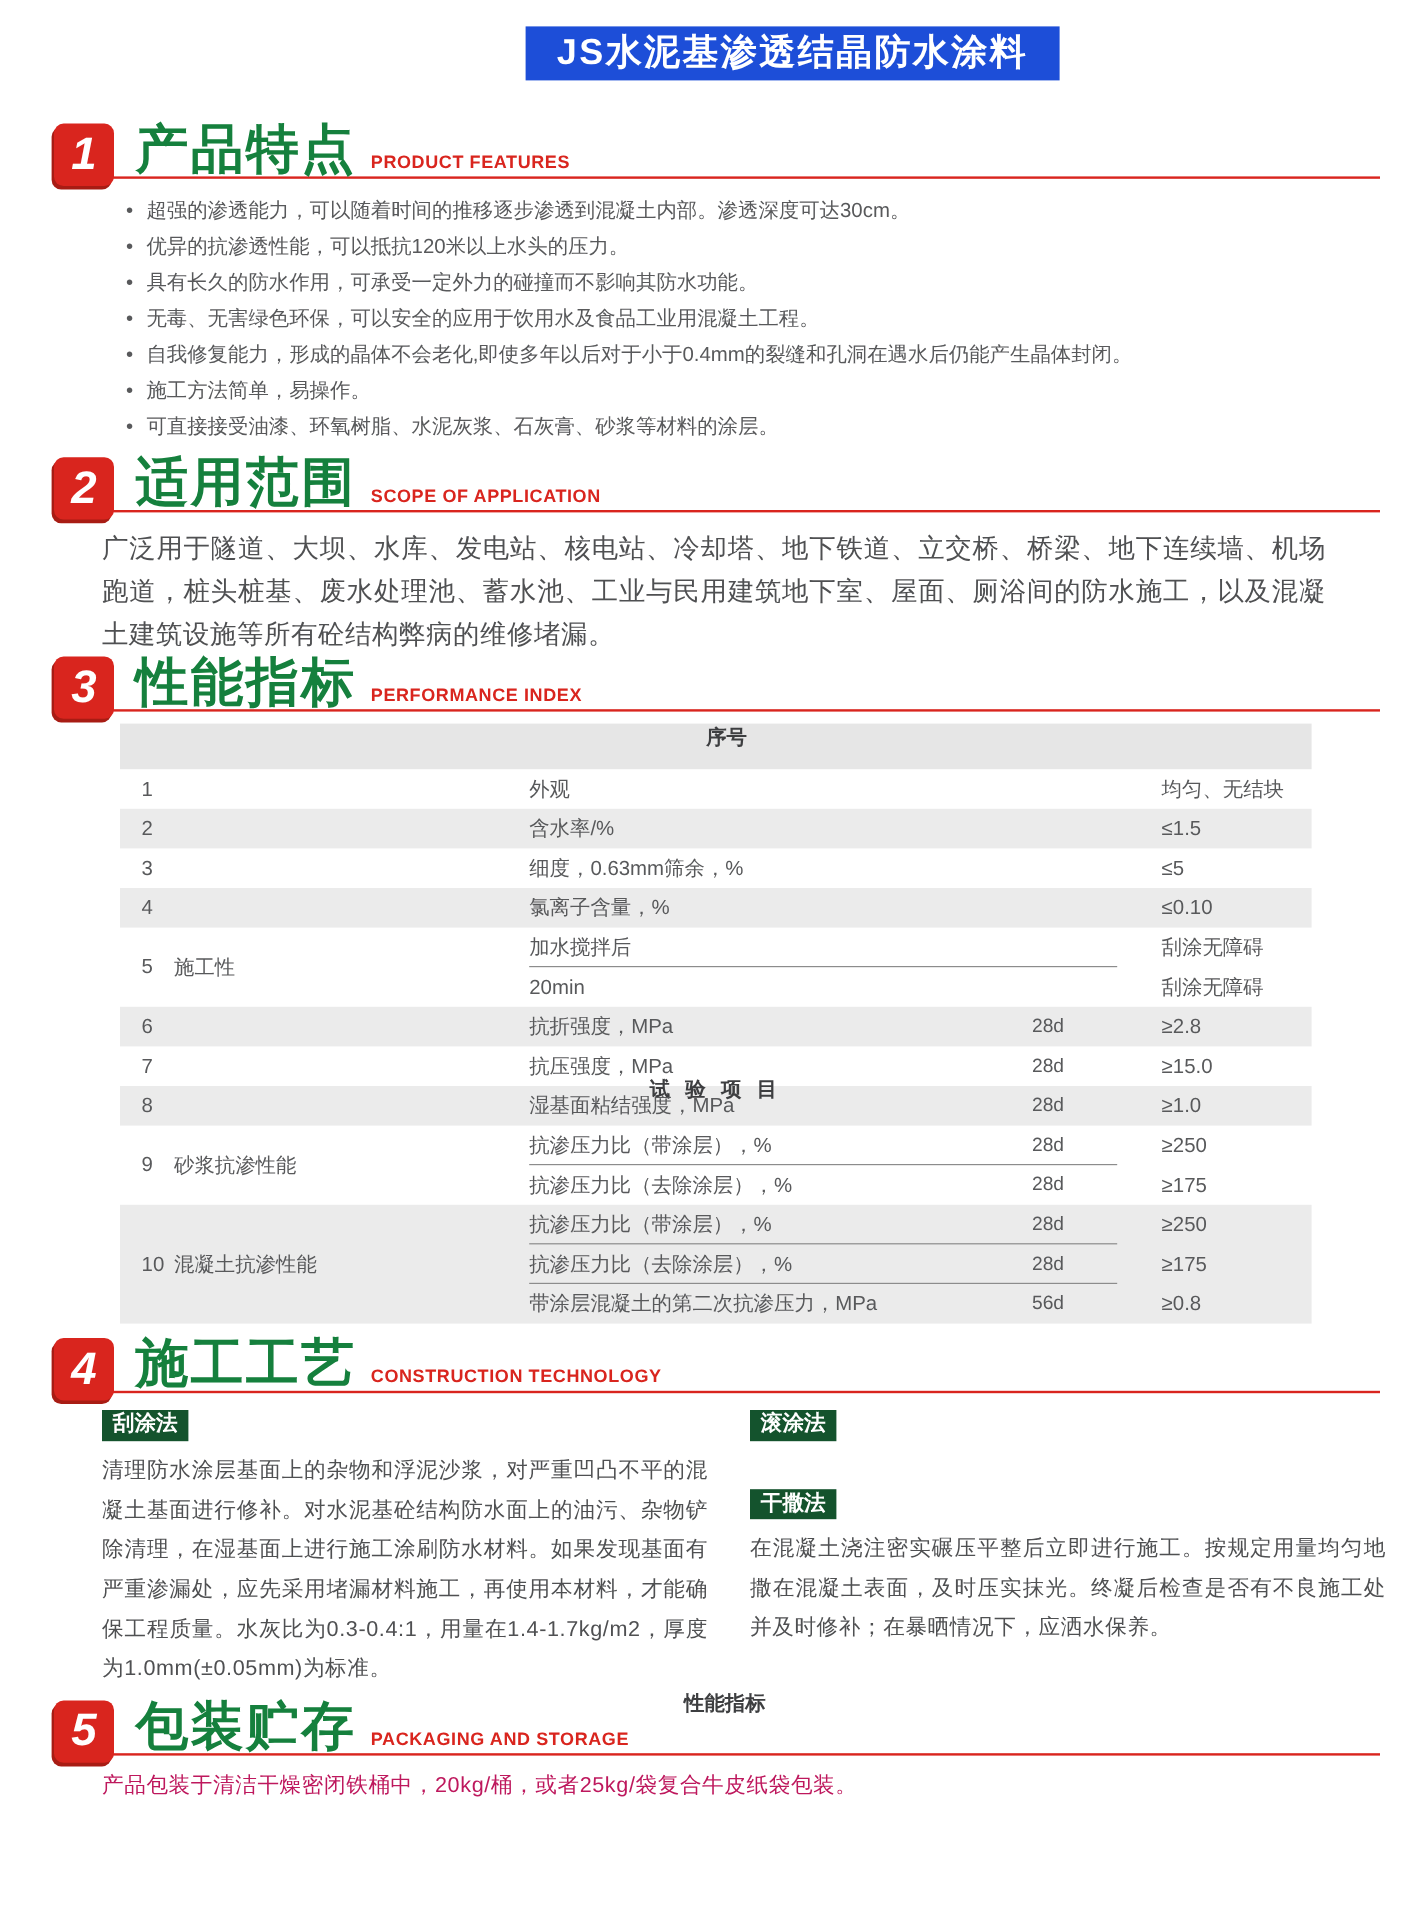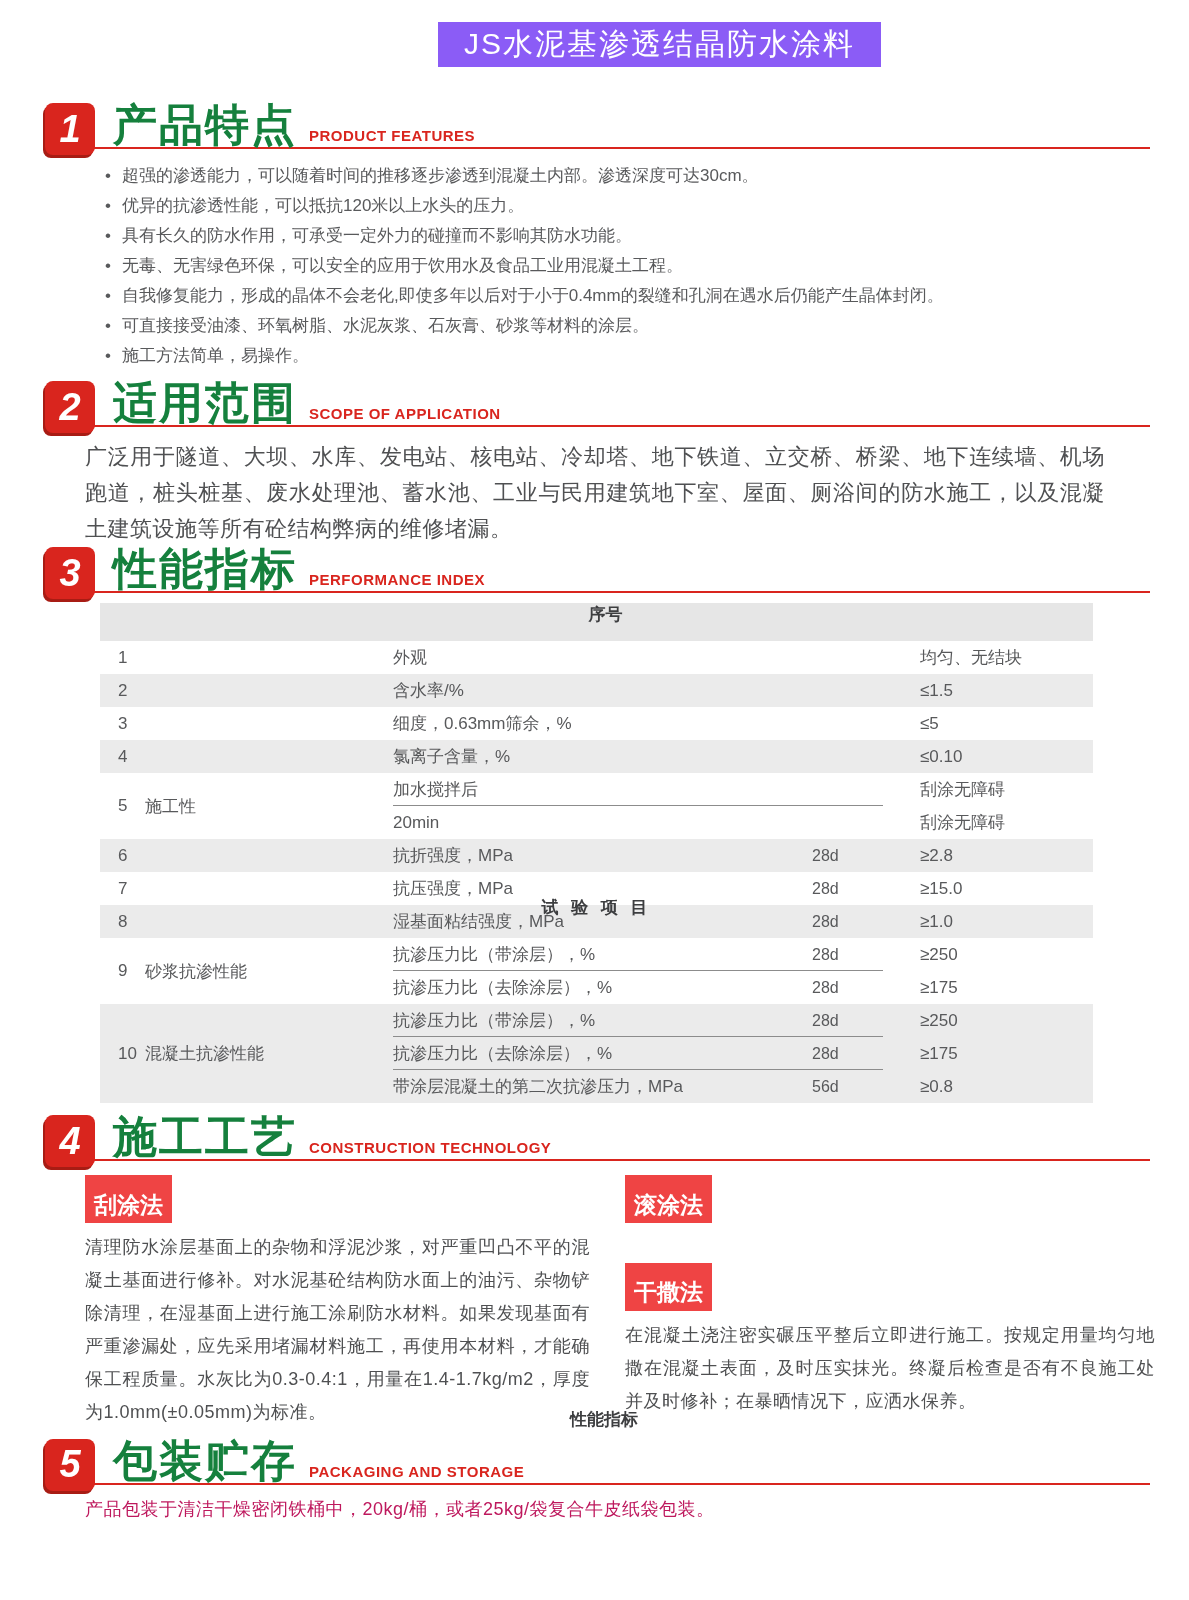"JS水泥基渗透结晶防水涂料" .title-bar { background: #8b5cf6 -> #1d4ed8; font-weight: normal -> bold }
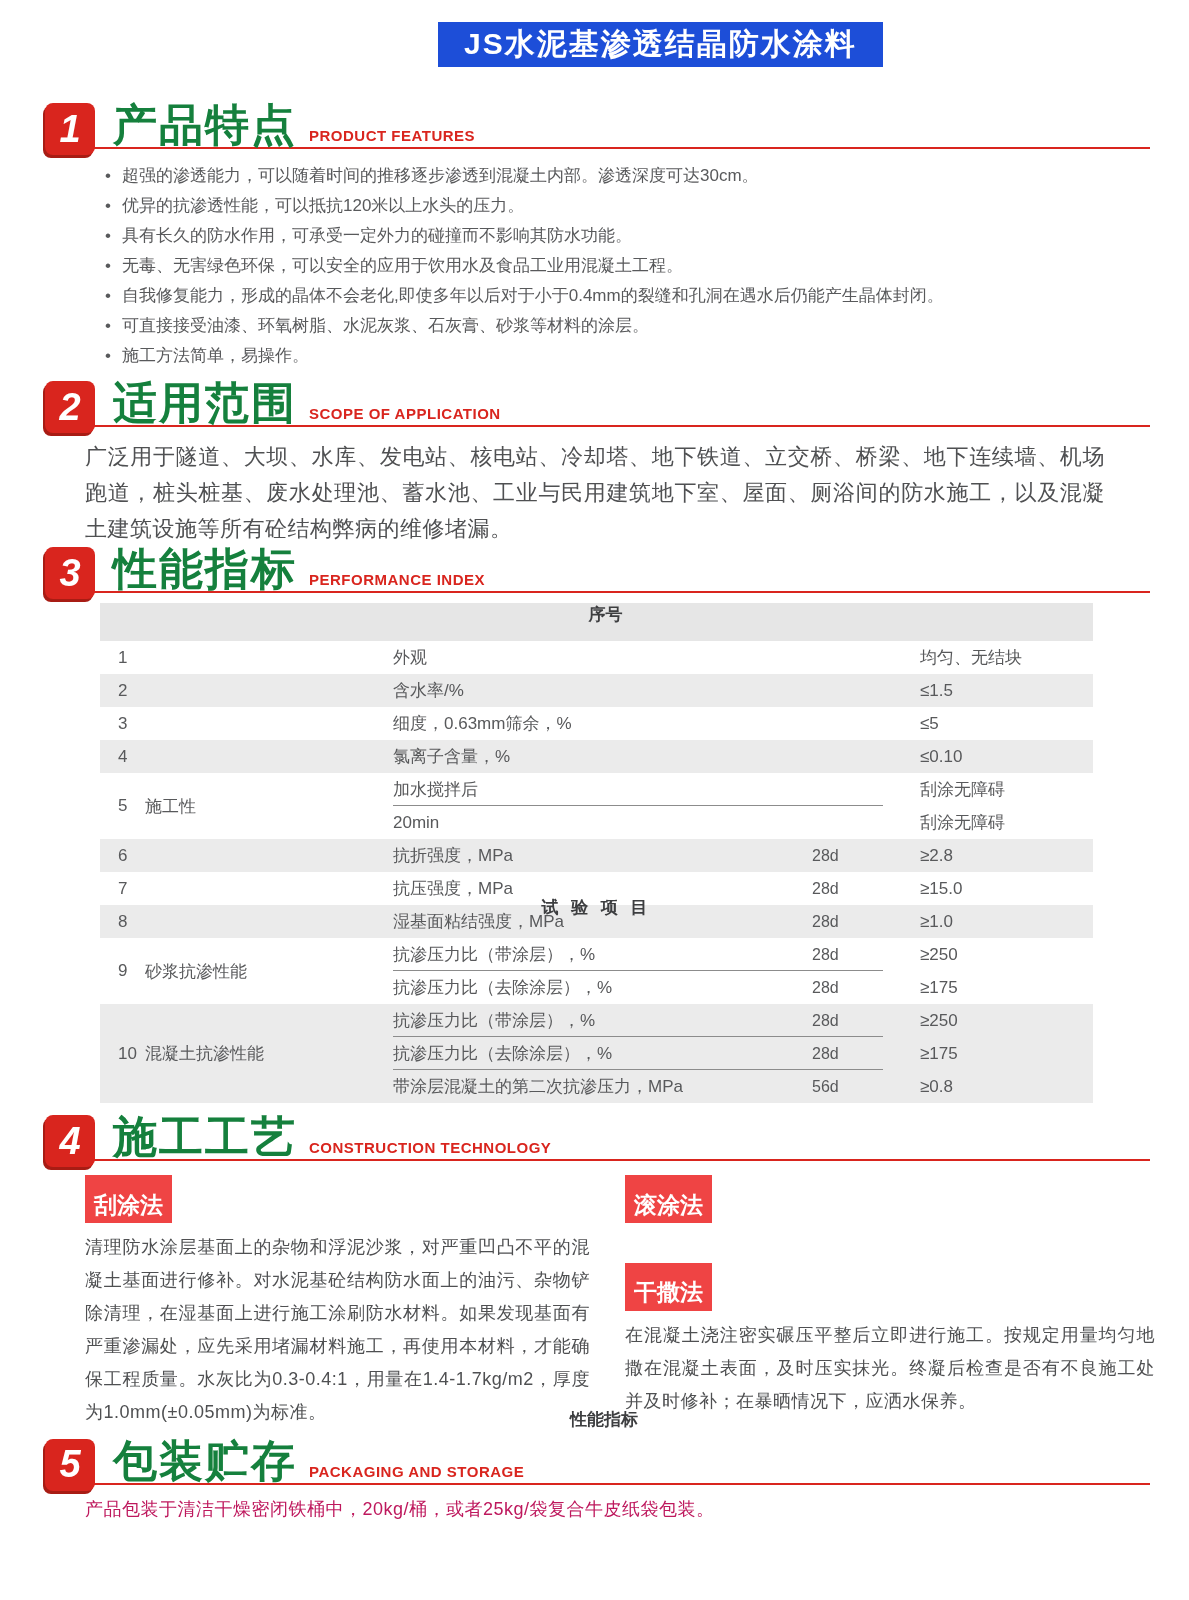"可直接接受油漆、环氧树脂、水泥灰浆、石灰膏、砂浆等材料的涂层。" li { order: before "施工方法简单，易操作。" -> after "施工方法简单，易操作。" }
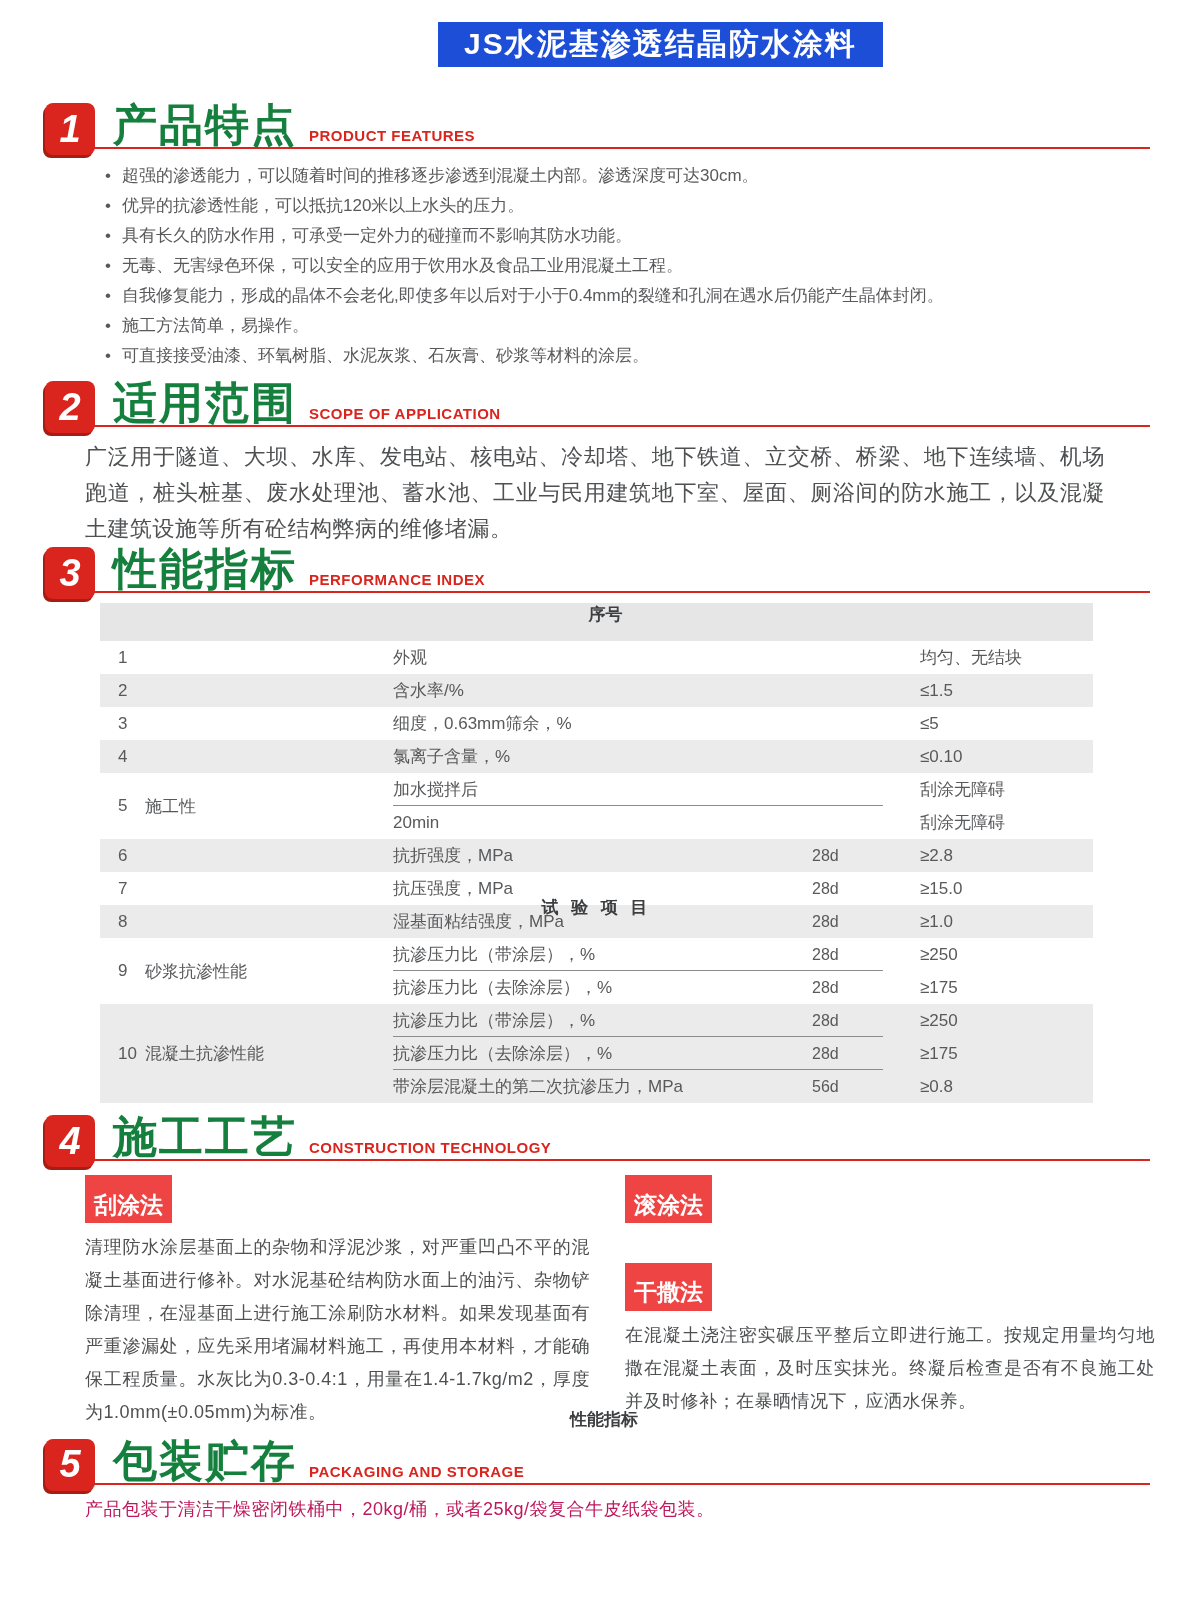"外观" .c-lines { margin-left: none -> 48px }
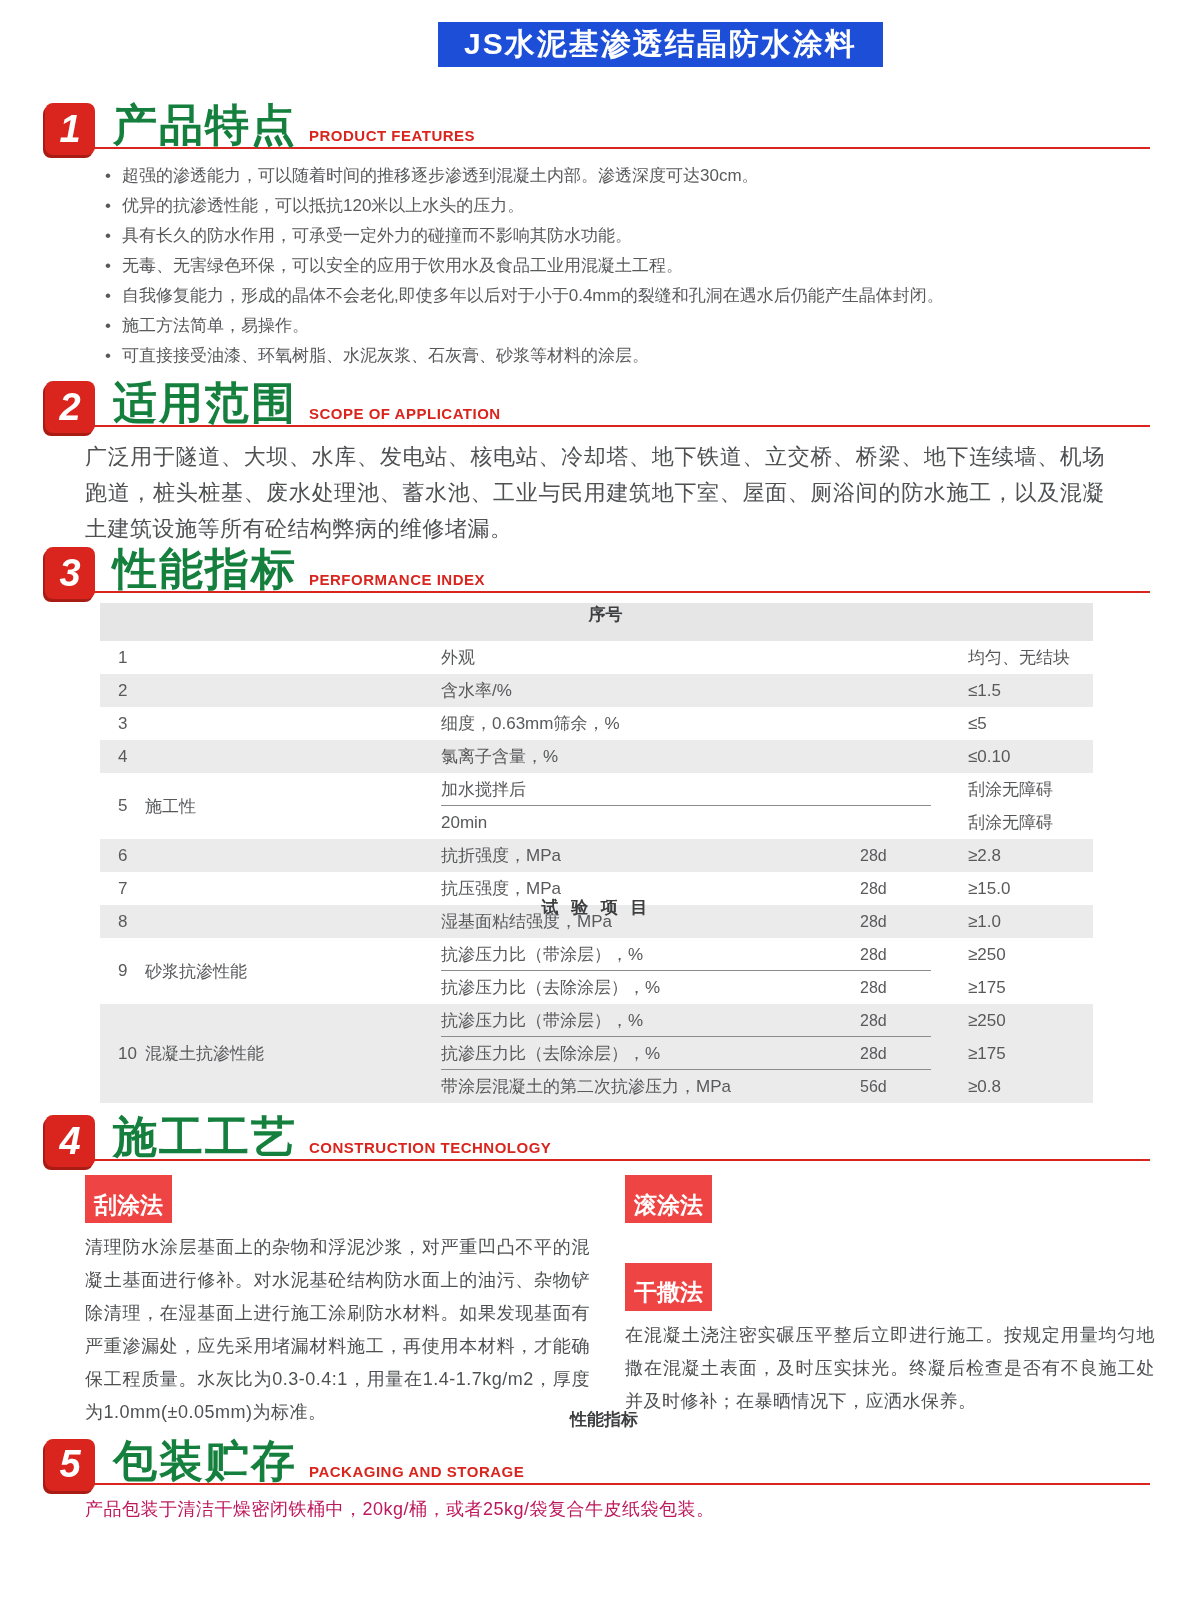"刮涂法" .badge { background: #ef4444 -> #14532d; font-size: 23px -> 18px; padding: 16px 9px 3px -> 0 9px 3px }
